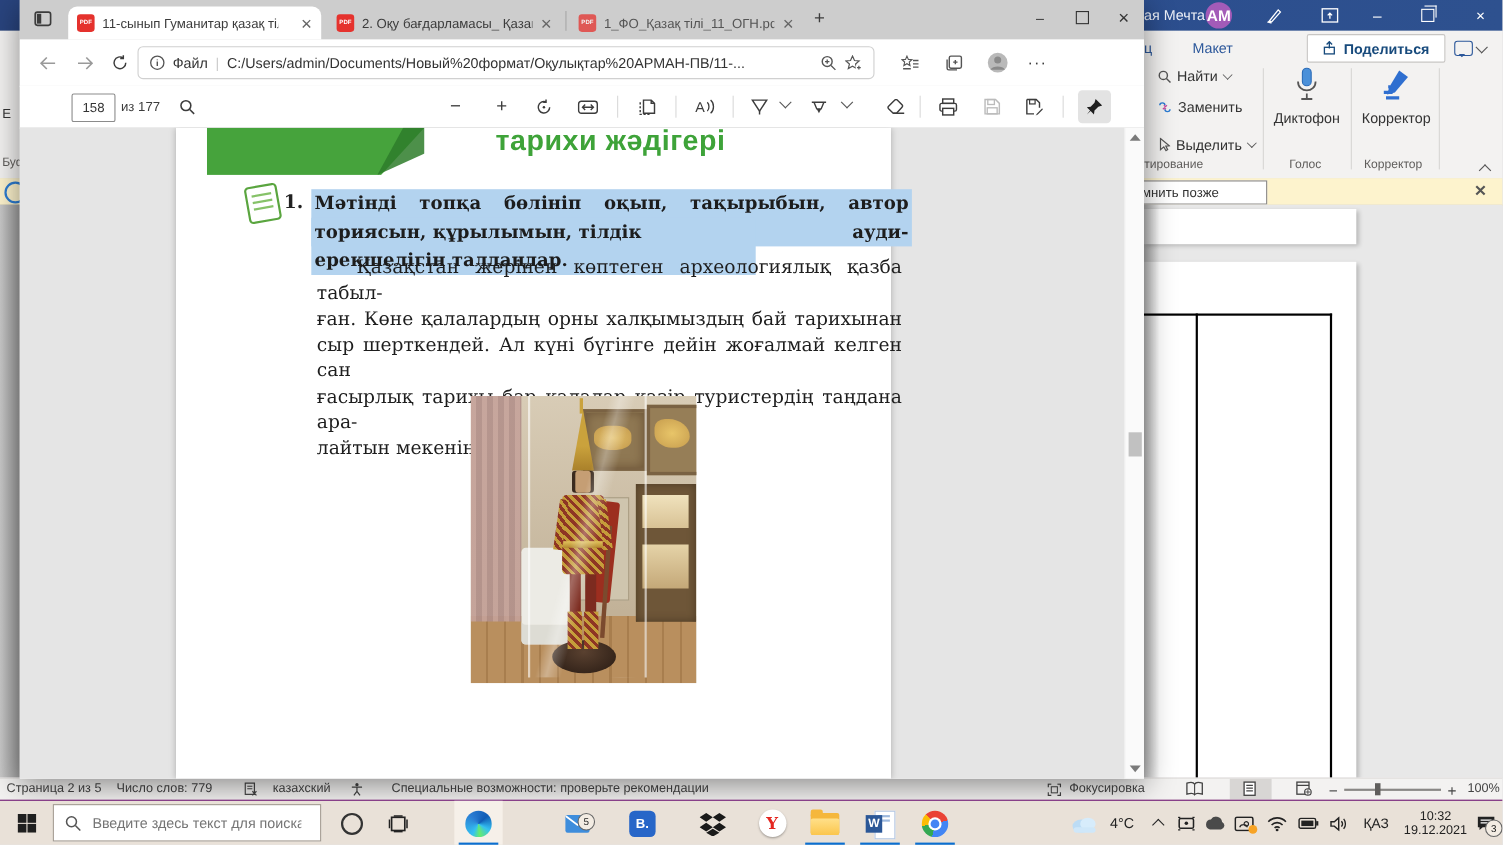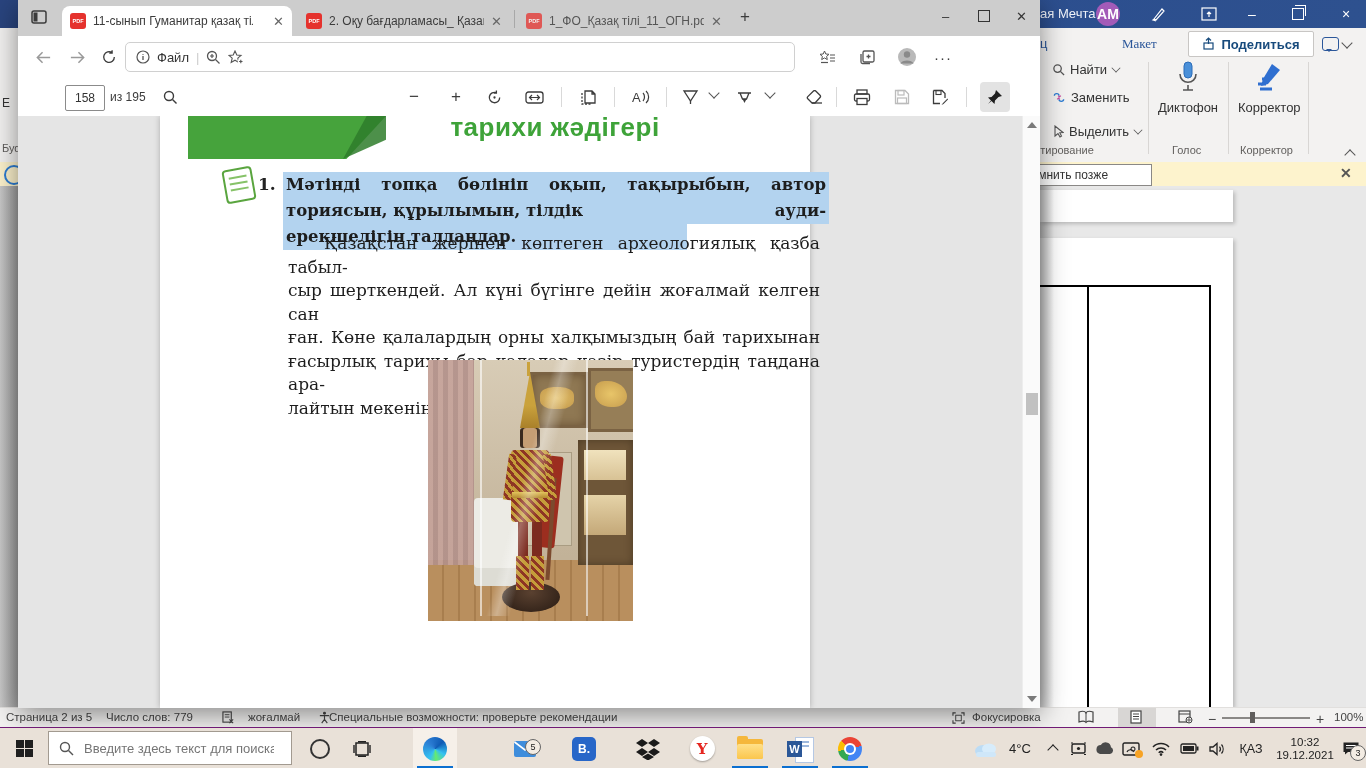"Макет" span.rtab { font-family: Liberation Serif, serif -> none; left: 1122px -> 1084px }
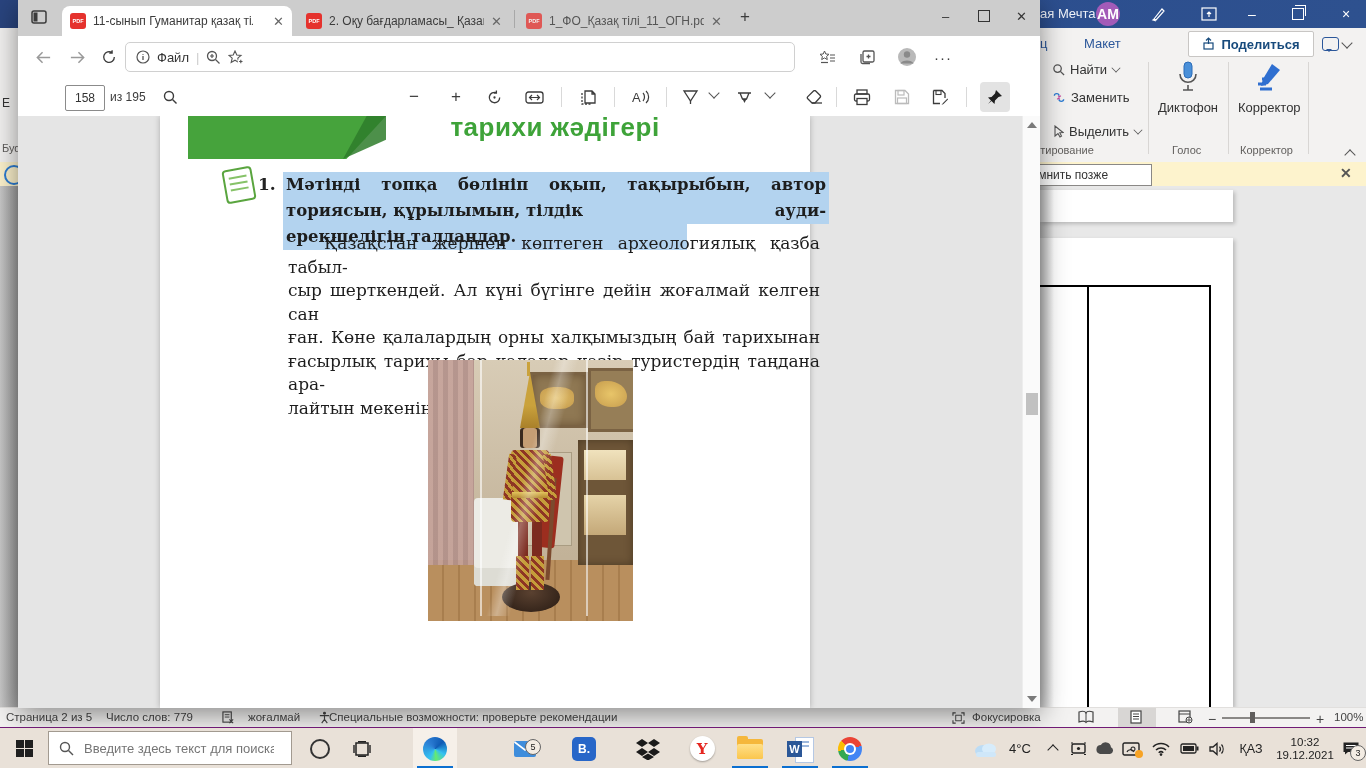"C:/Users/admin/Documents/Новый%20формат/" span { html: none -> <span>C:/Users/admin/Documents/Новый%20формат/Оқулықтар%20АРМАН-ПВ/11-...</span> }
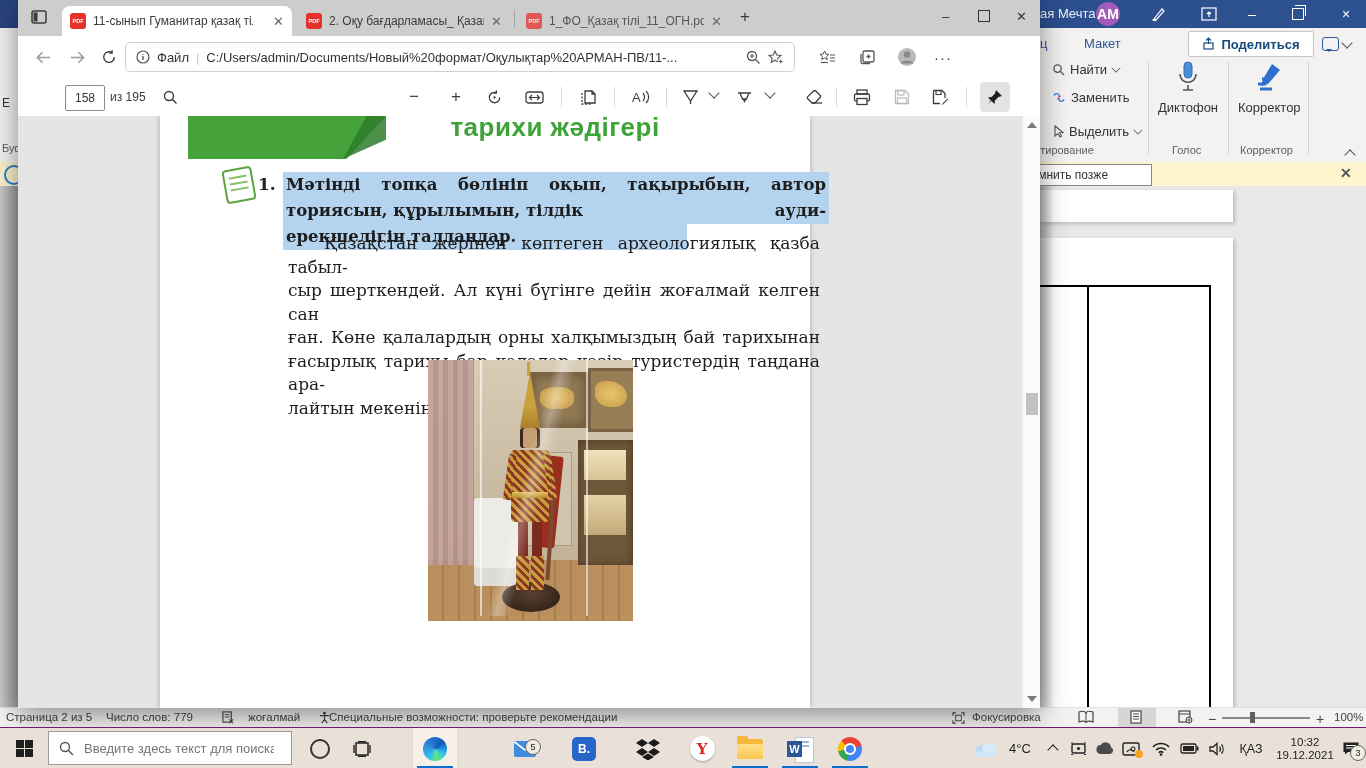"из 195" span.pg-total { text: 195 -> 177 }
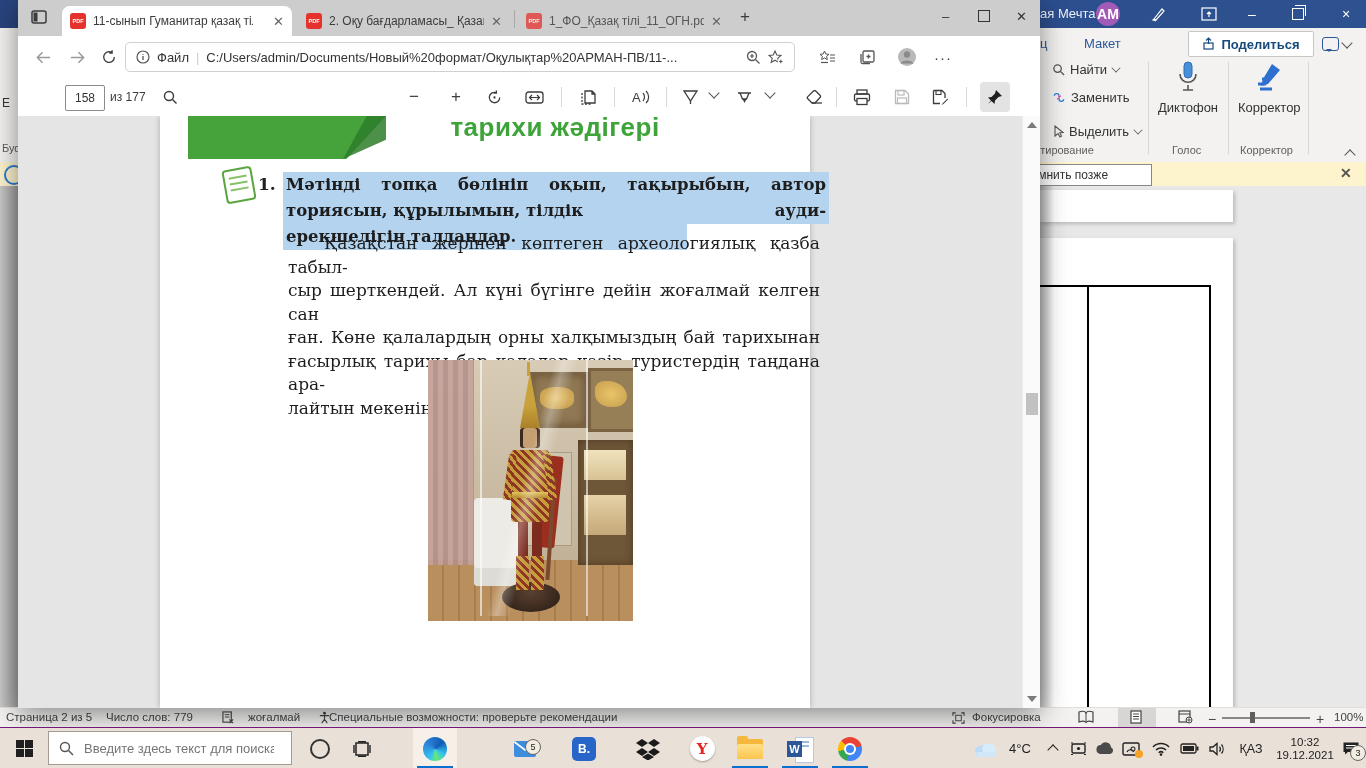"сыр шерткендей. Ал күні бүгінге" div { order: before "ған. Көне қалалардың орны халқымыздың" -> after "ған. Көне қалалардың орны халқымыздың" }
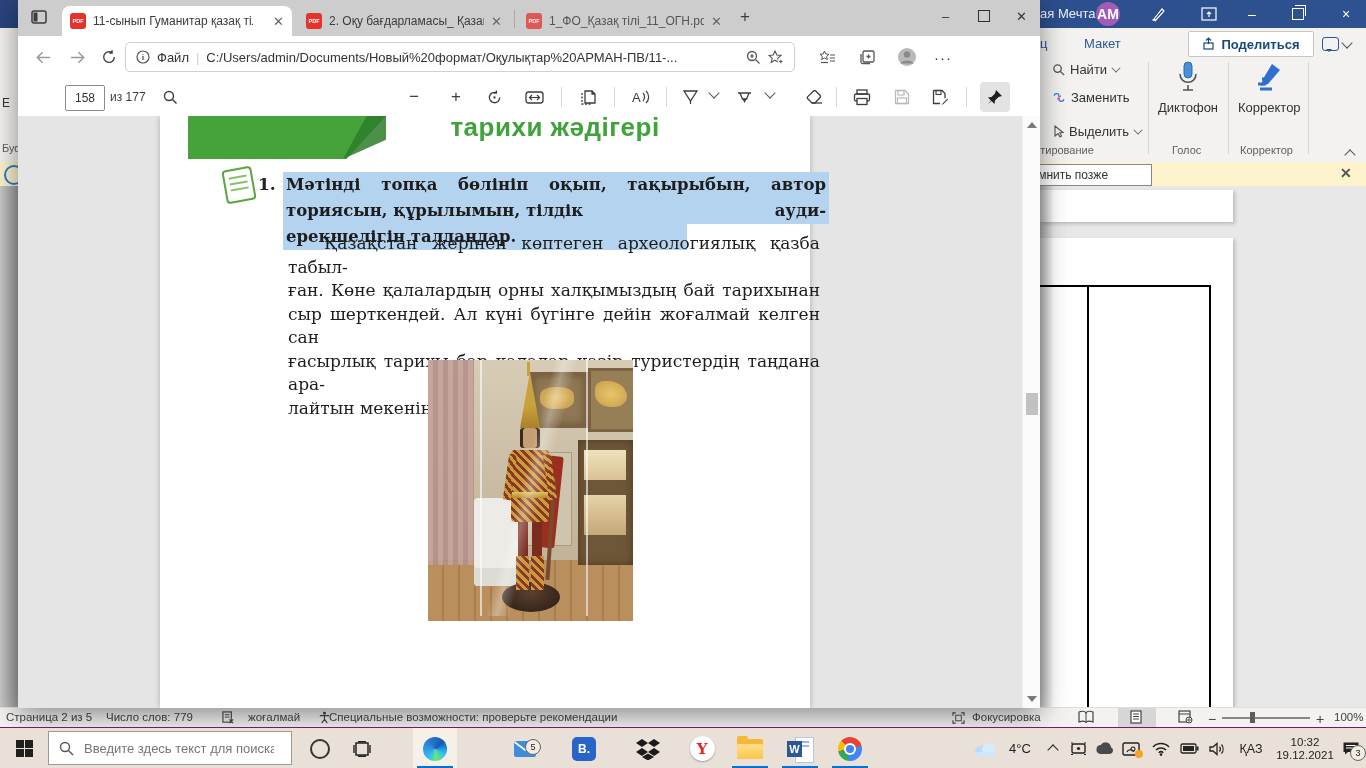"жоғалмай" span.ws-item { text: жоғалмай -> казахский }
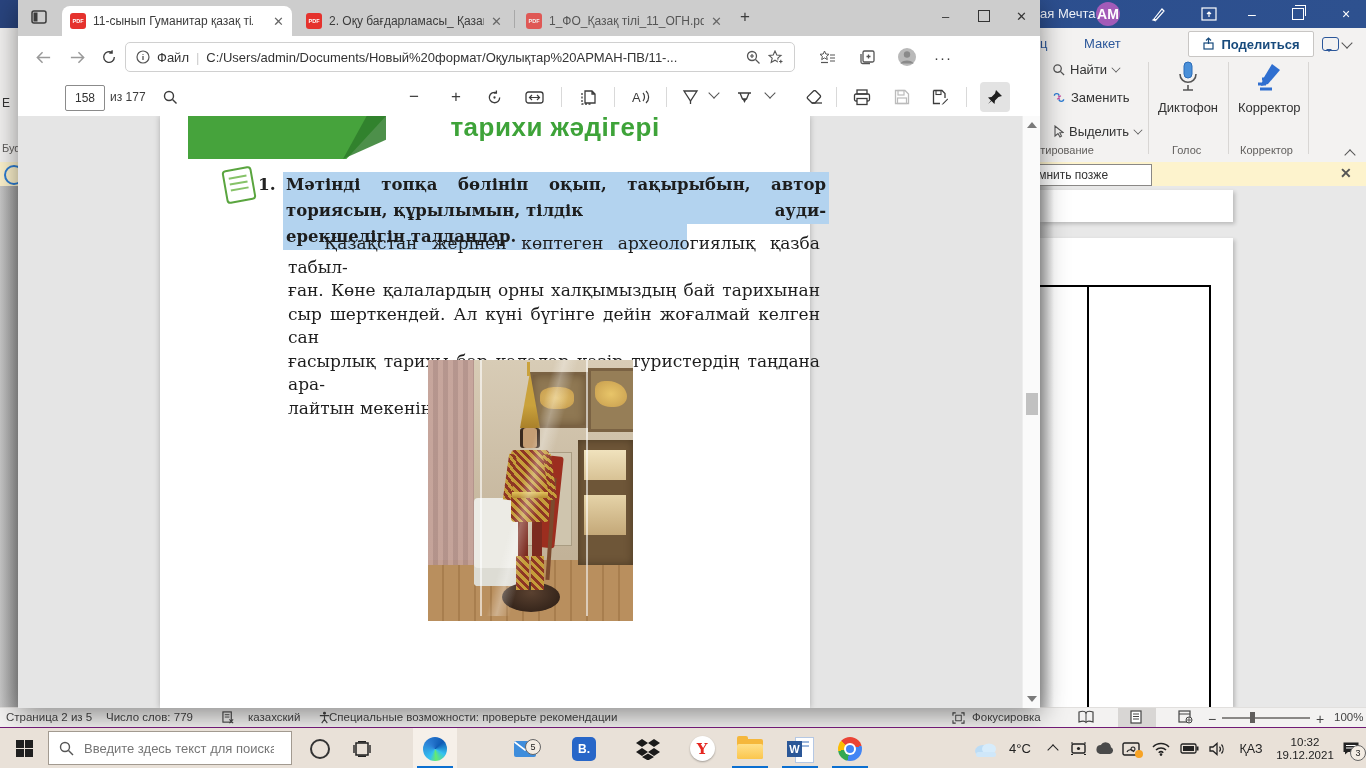"Специальные возможности: проверьте" span.ws-item { left: 329px -> 356px }
